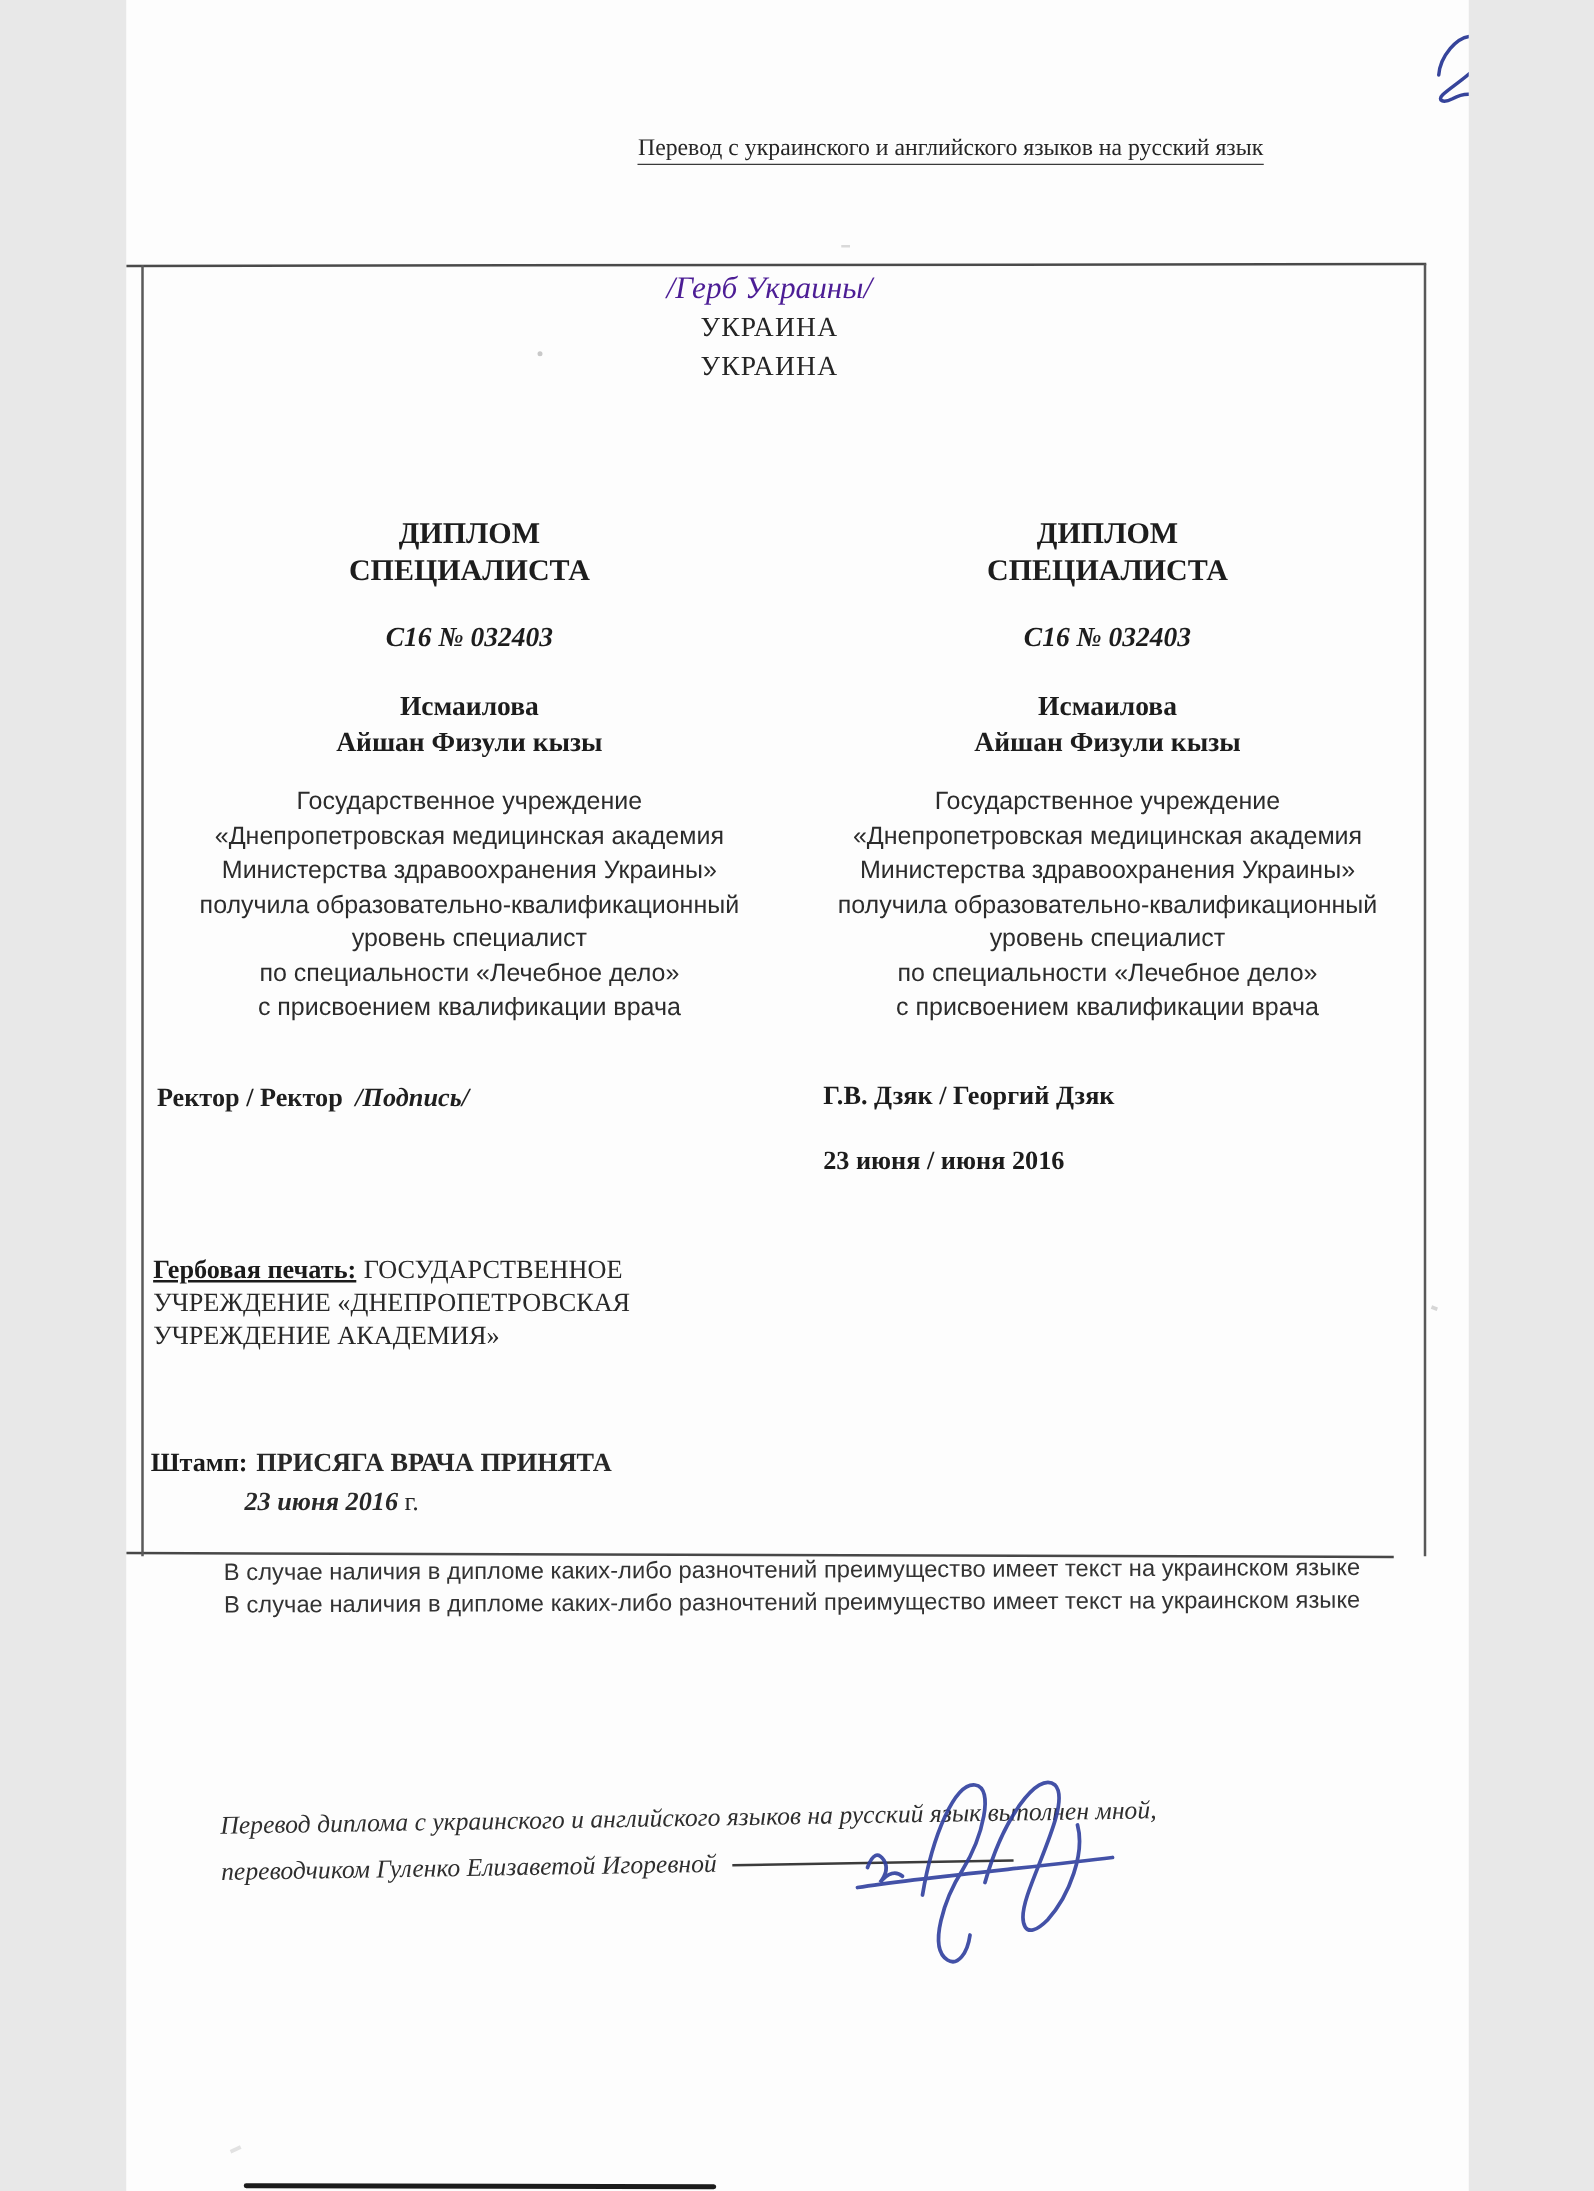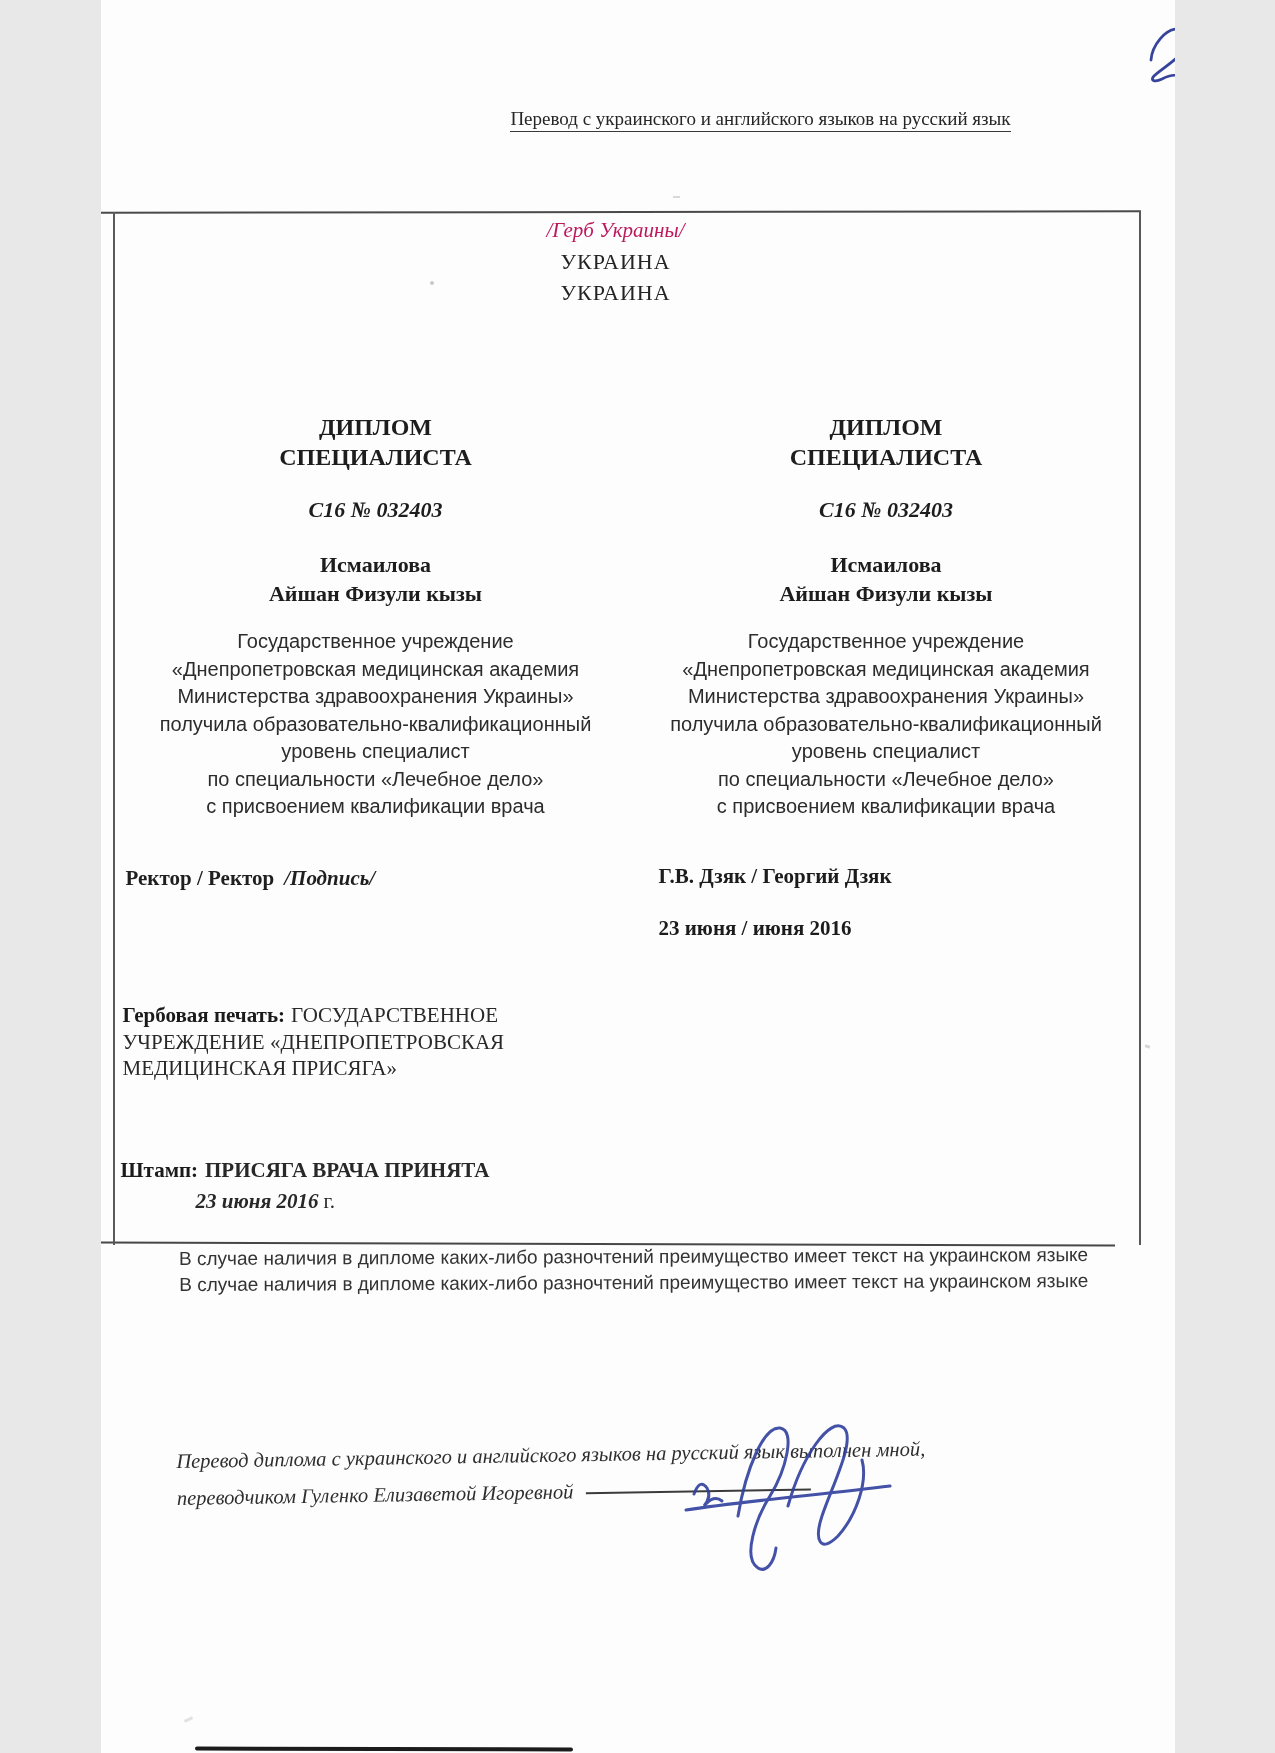"/Герб Украины/" .emblem-note { color: #be185d -> #4c1d95; font-size: 21px -> 25px }
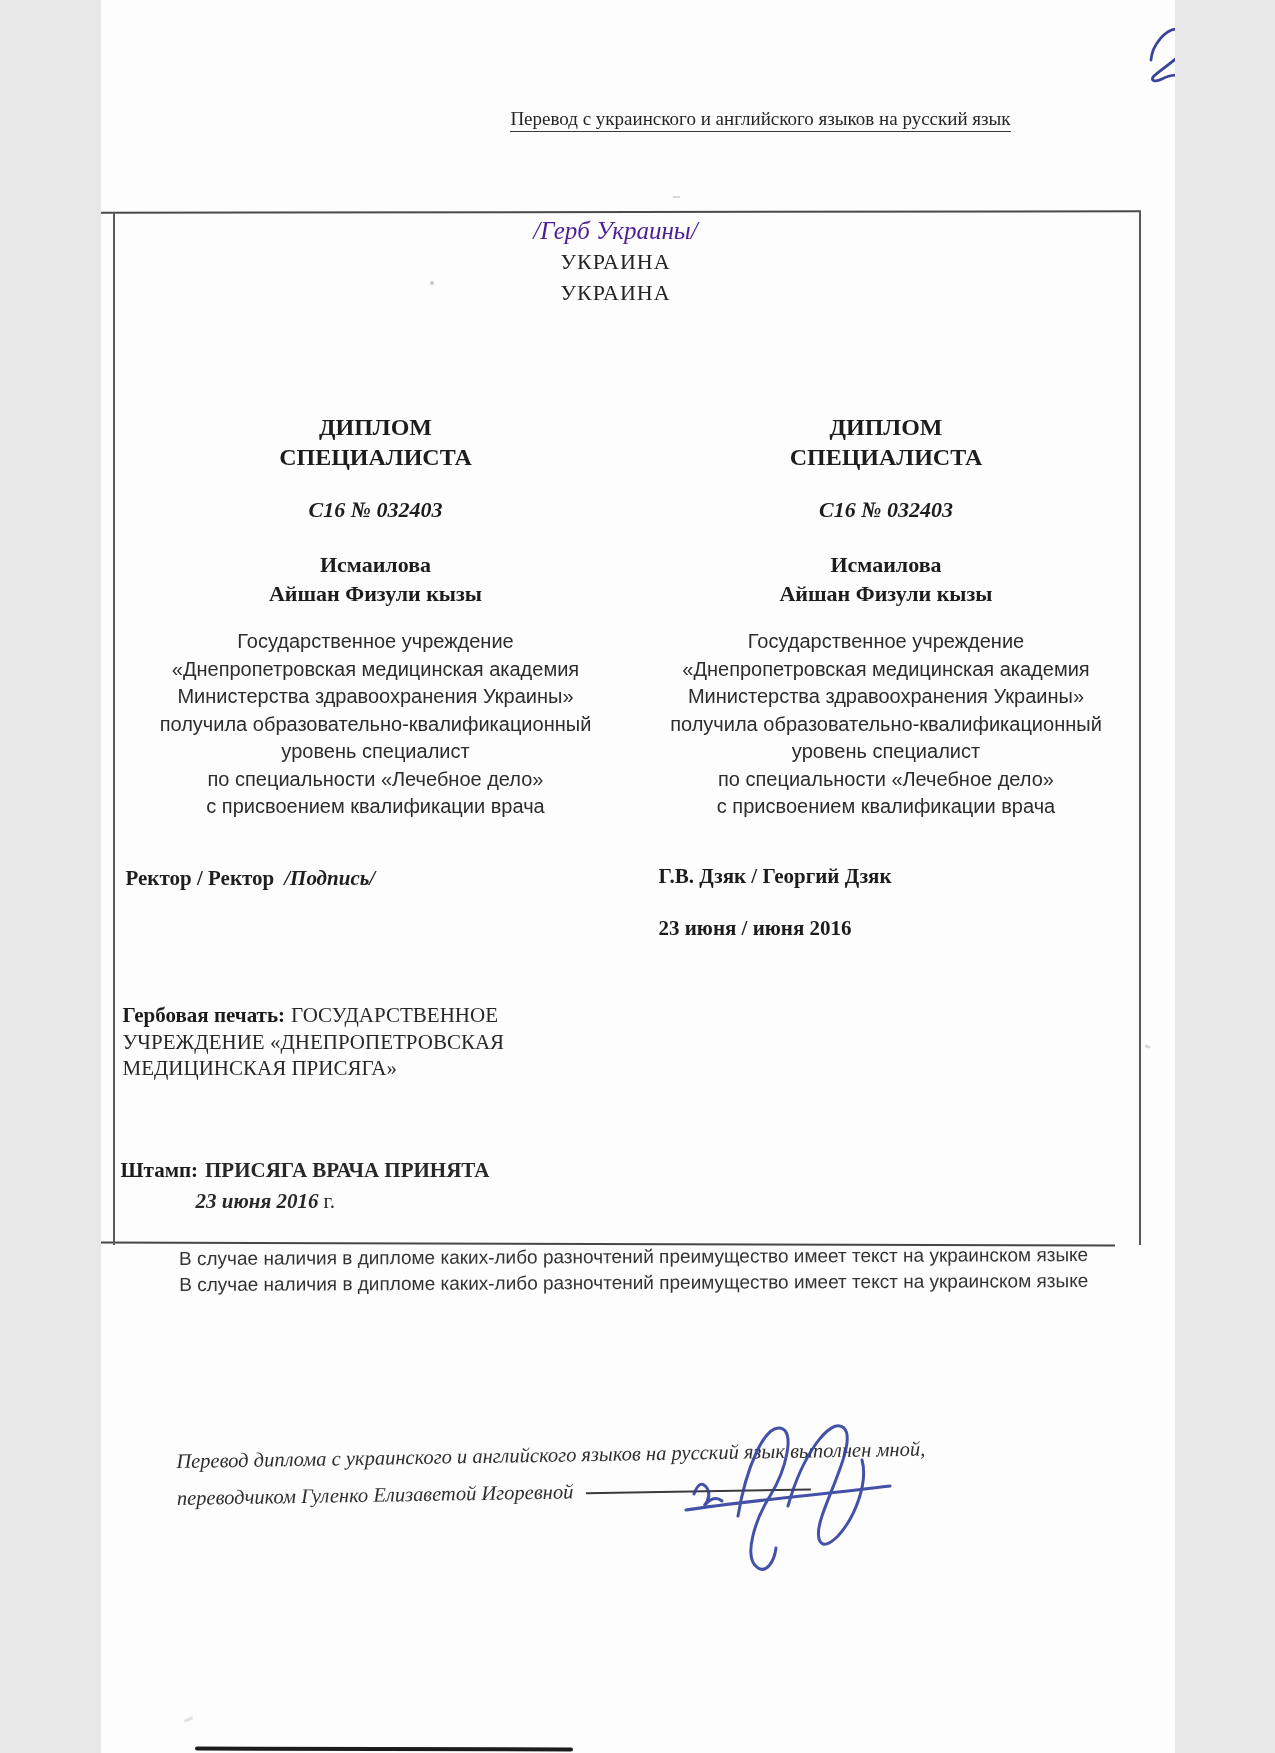"Гербовая печать:" .seal b { text-decoration: none -> underline }
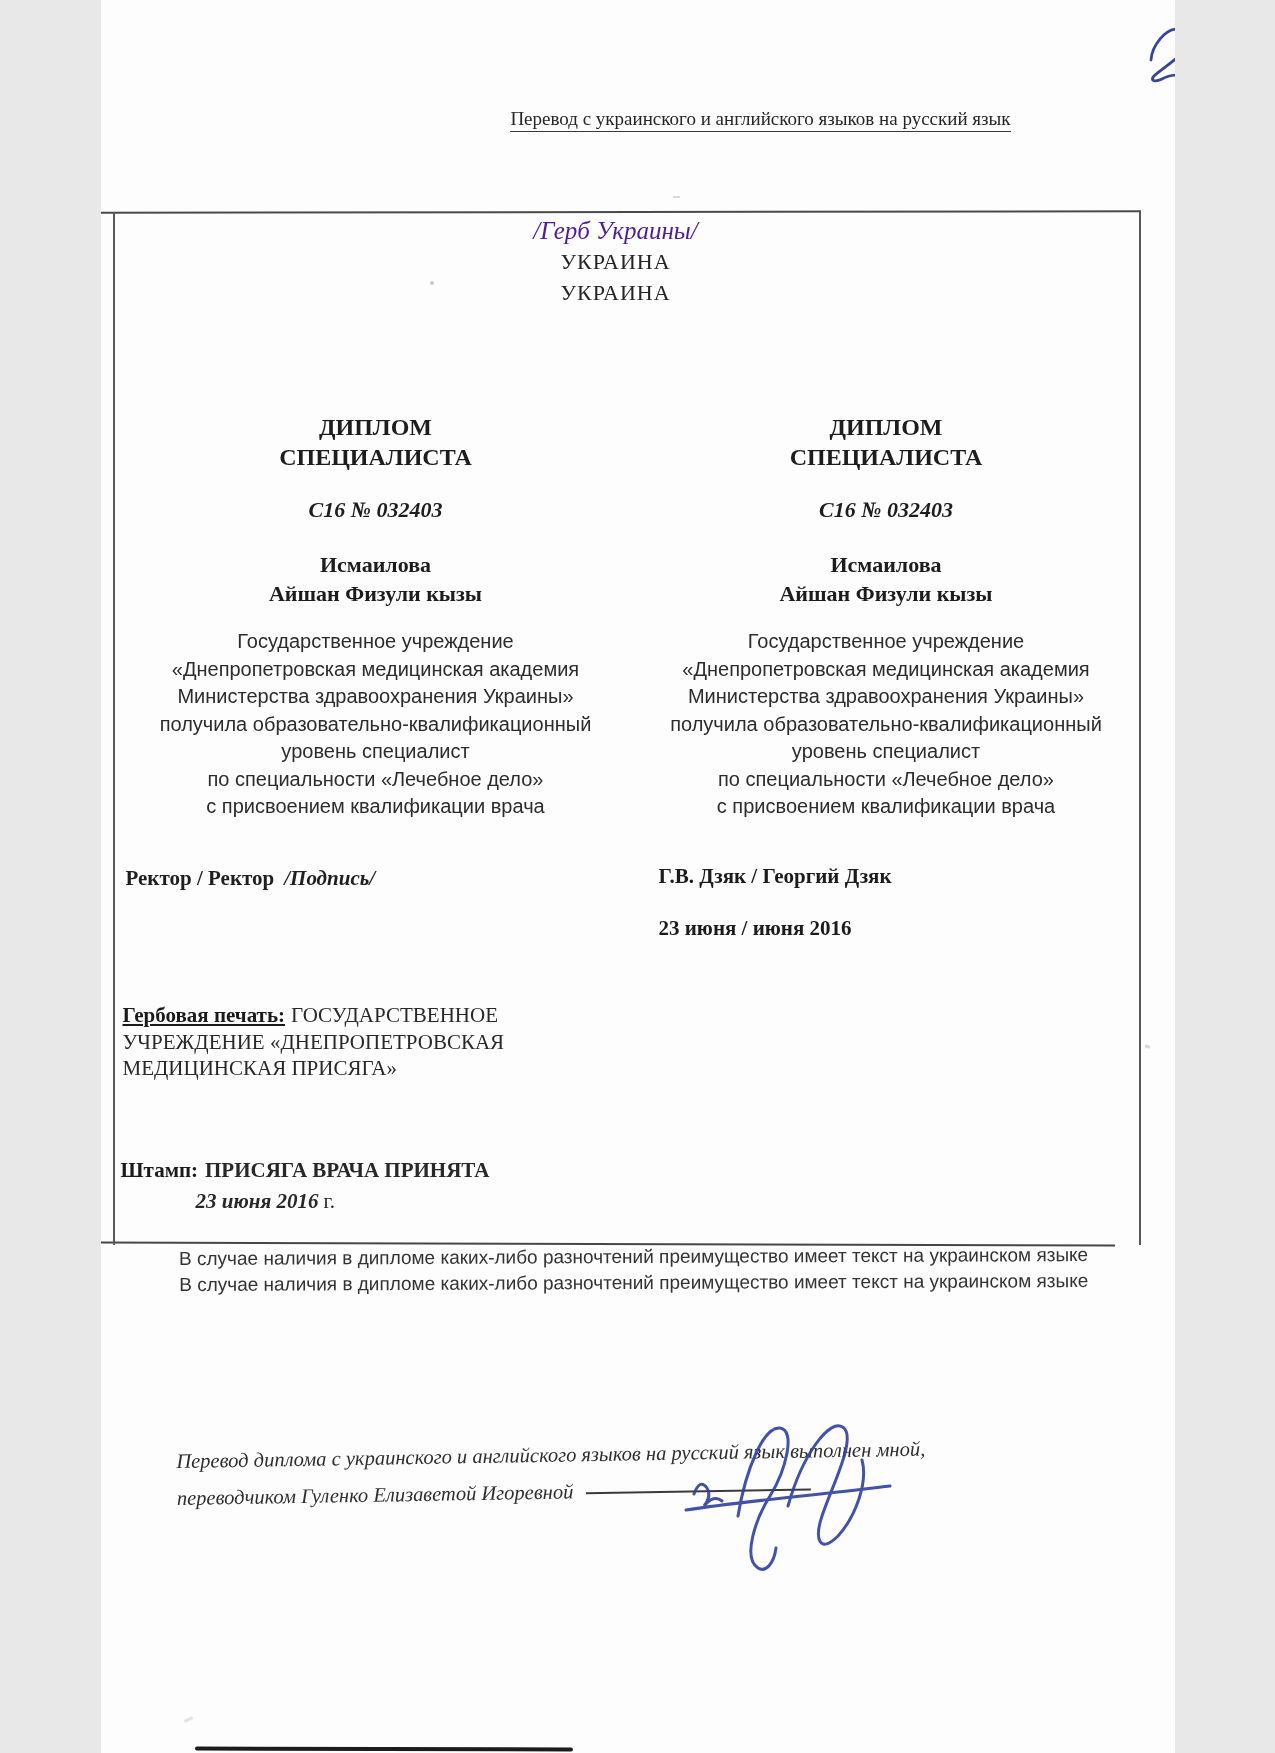"МЕДИЦИНСКАЯ ПРИСЯГА»" div { text: МЕДИЦИНСКАЯ ПРИСЯГА -> УЧРЕЖДЕНИЕ АКАДЕМИЯ }
